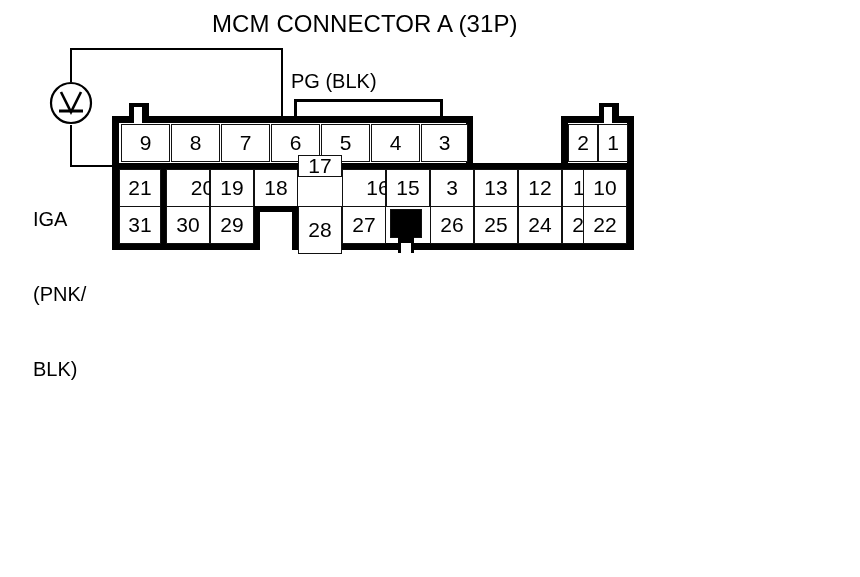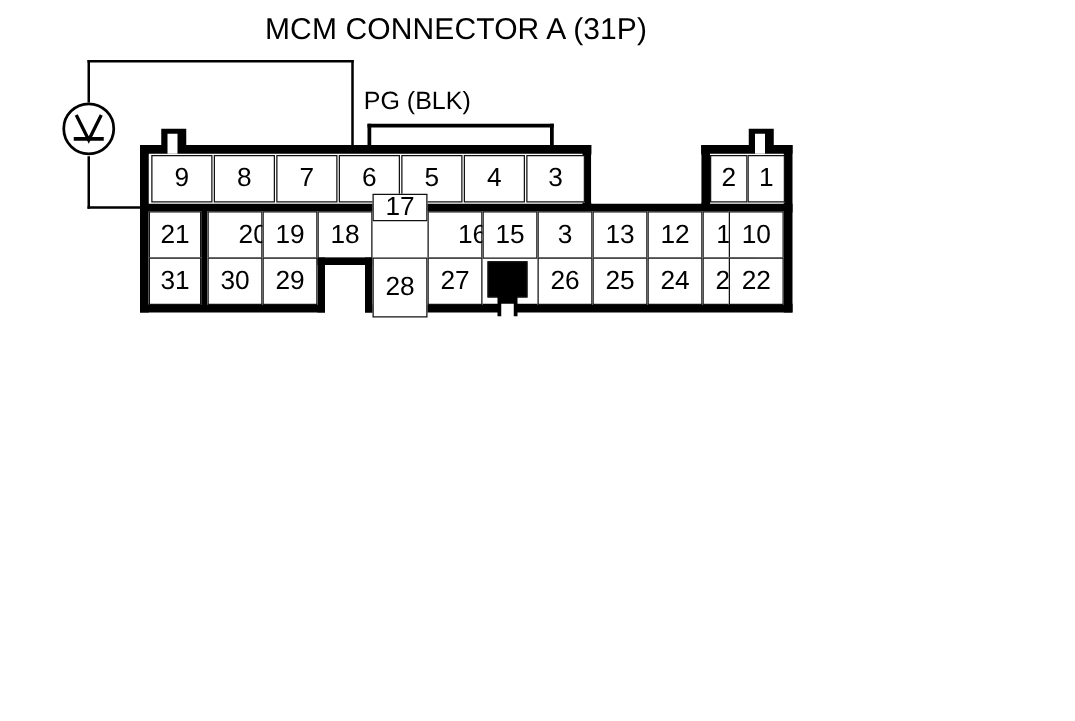"IGA" div.txt { html: none -> <div> <span>IGA</span> <span>(PNK/</span> <span>BLK)</span> </div> }
